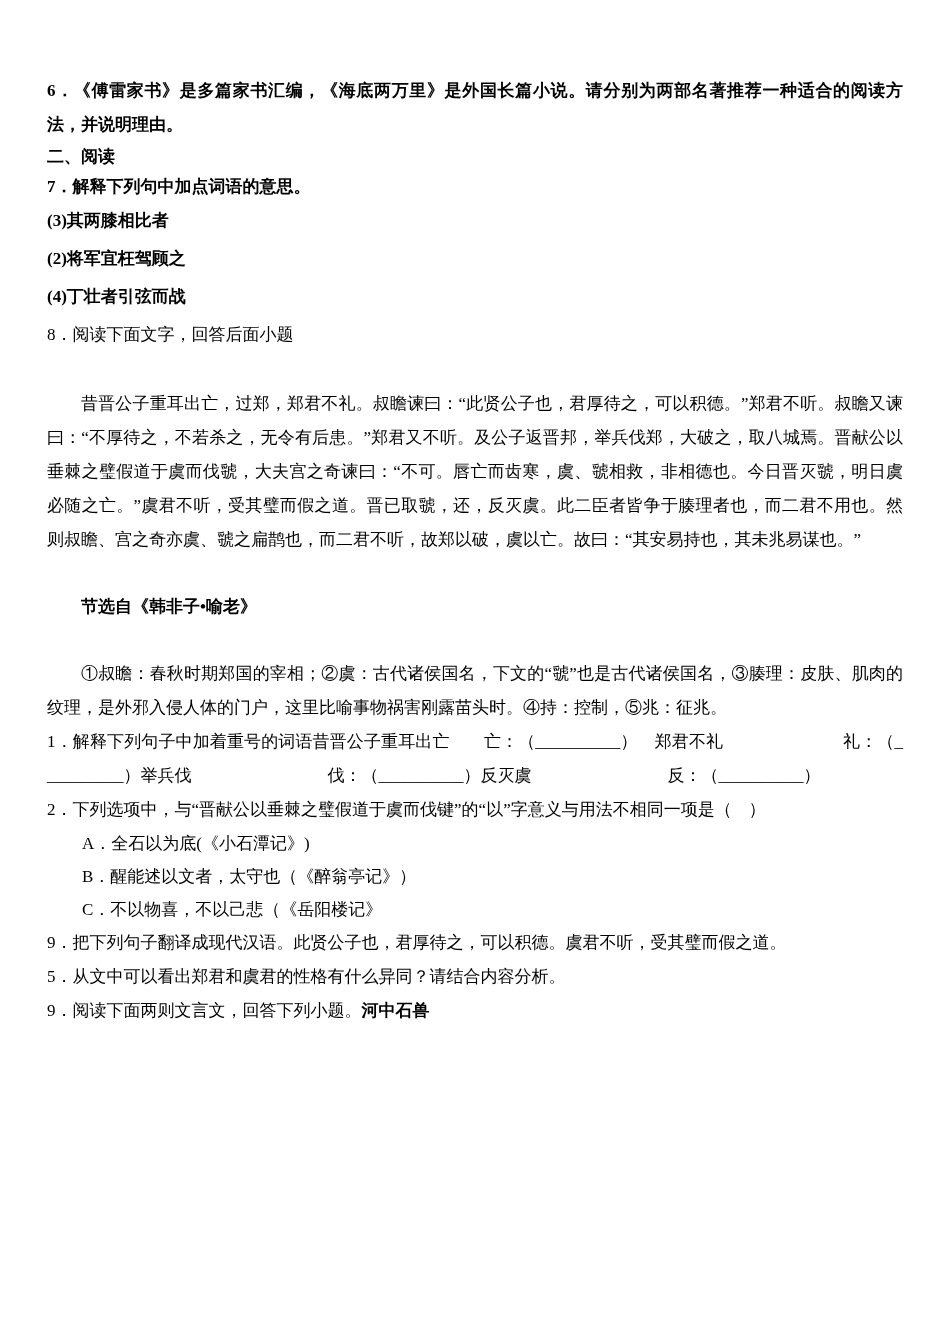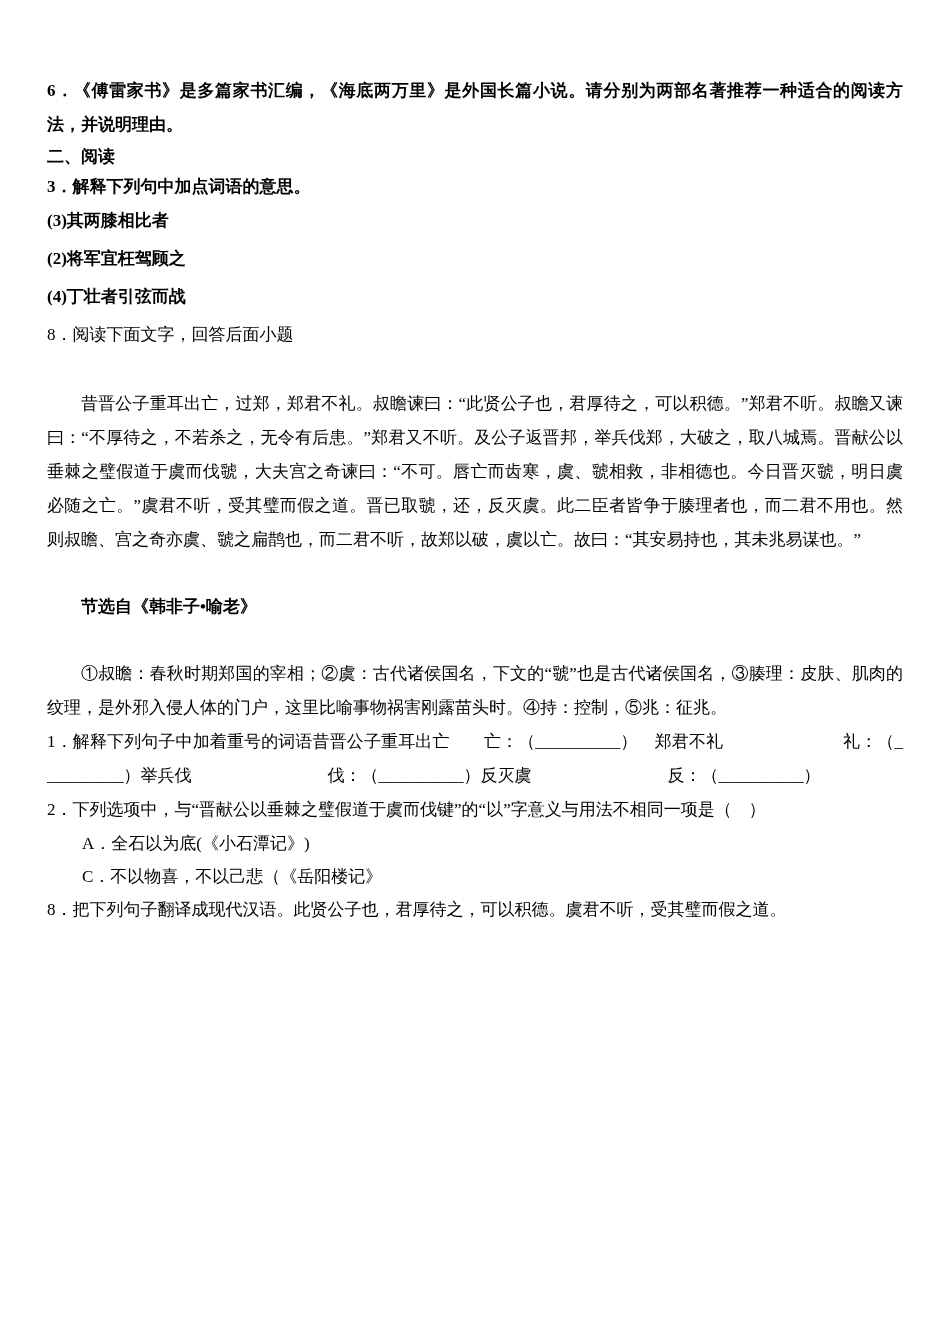"3．解释下列句中加点词语的意思。" p.p { text: 3 -> 7 }
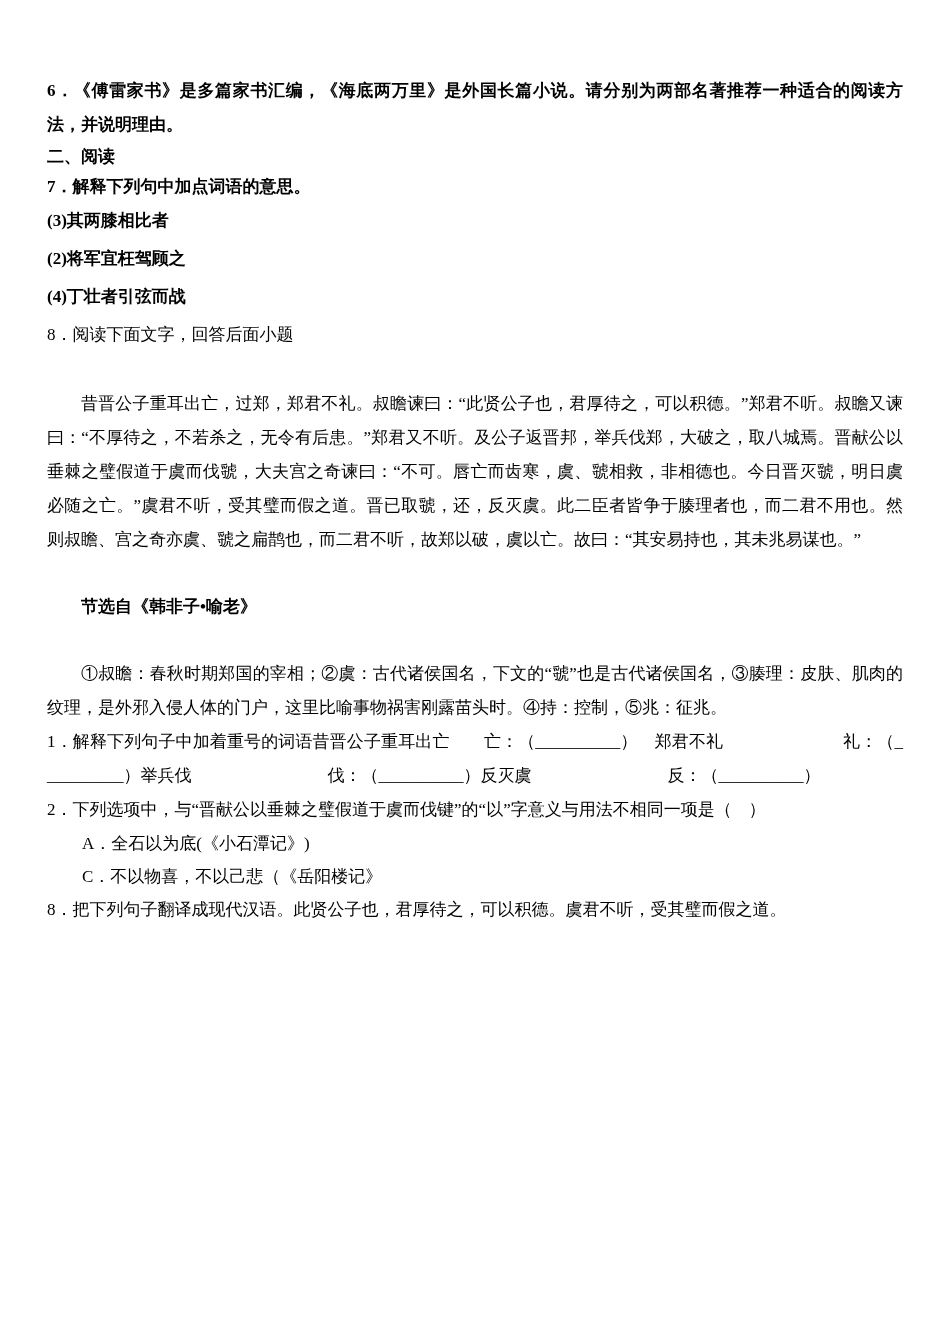"B．醒能述以文者，太守也（《醉翁亭记》）" p.p { html: none -> <p>B．醒能述以文者，太守也（《醉翁亭记》）</p> }
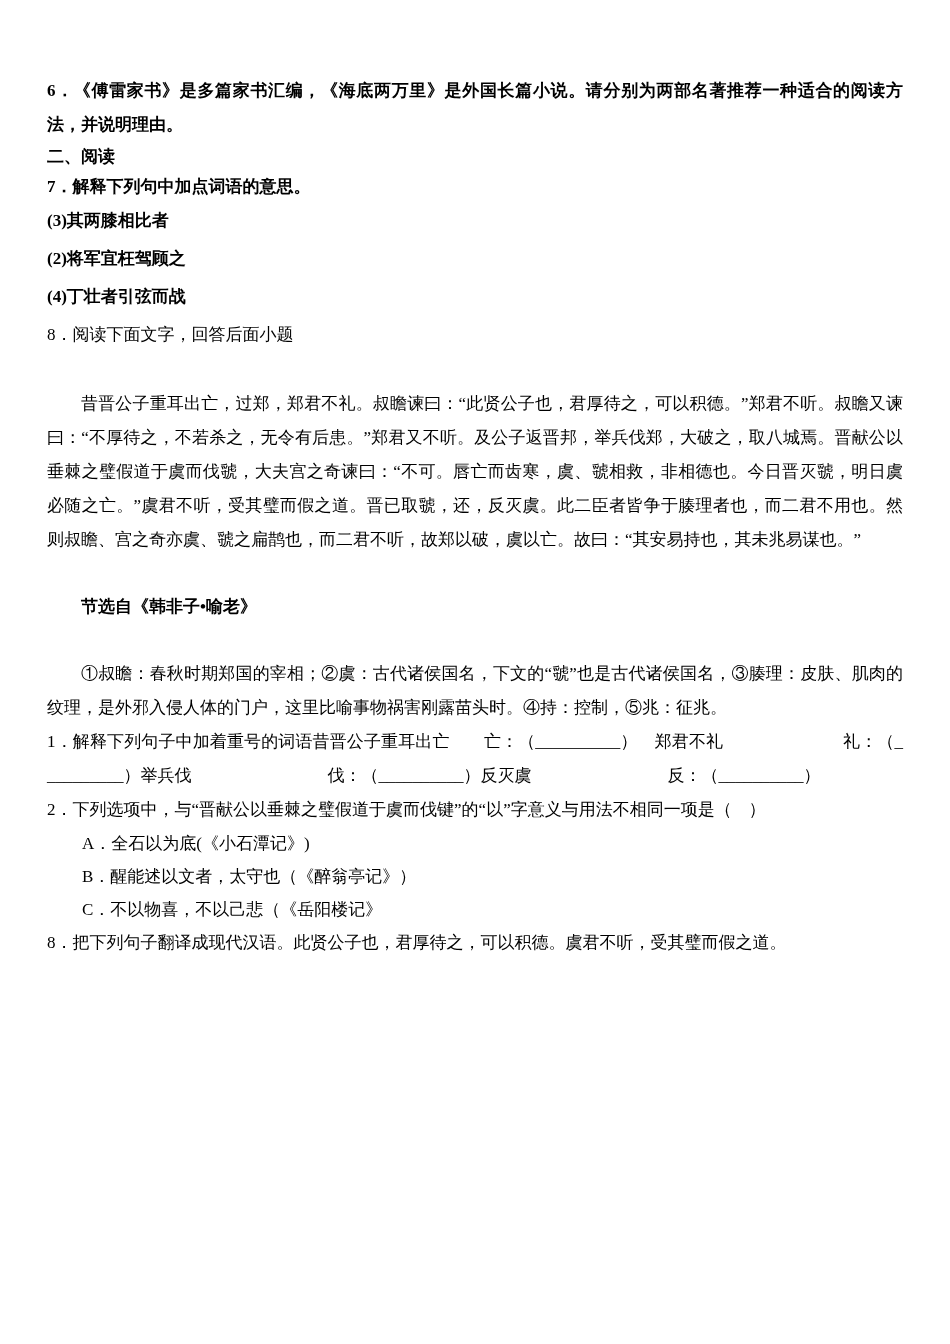"8．把下列句子翻译成现代汉语。此贤公子也，君厚待之，可以积德。虞君不听，受其璧而" p.p { text: 8 -> 9 }
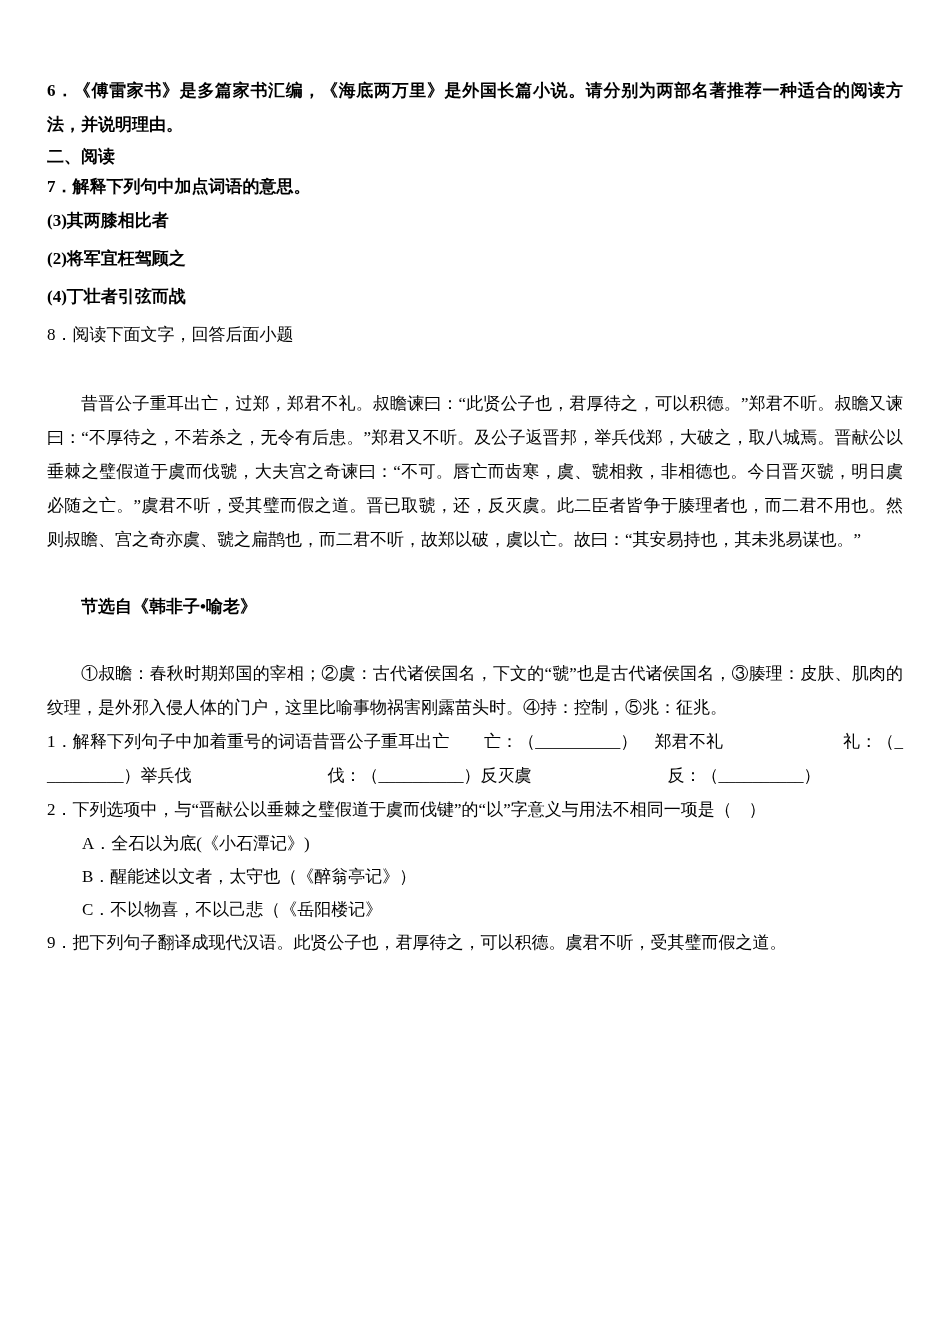"5．从文中可以看出郑君和虞君的性格有什么异同？请结合内容分析。" p.p { html: none -> <p>5．从文中可以看出郑君和虞君的性格有什么异同？请结合内容分析。</p> }
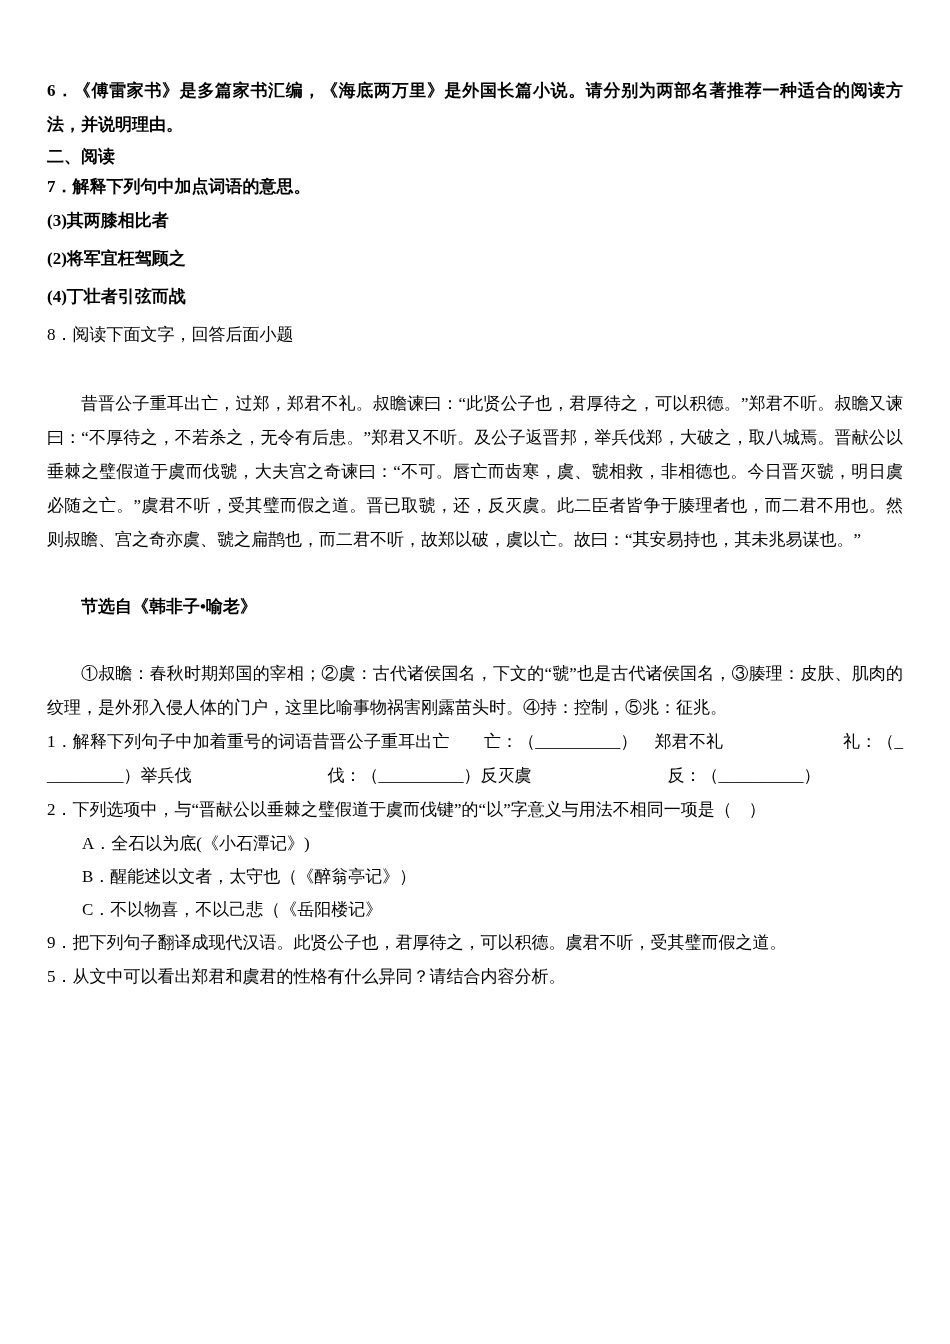"9．阅读下面两则文言文，回答下列小题。河中石兽" p.p { html: none -> <p><span>9．阅读下面两则文言文，回答下列小题。</span><span>河中石兽</span></p> }
